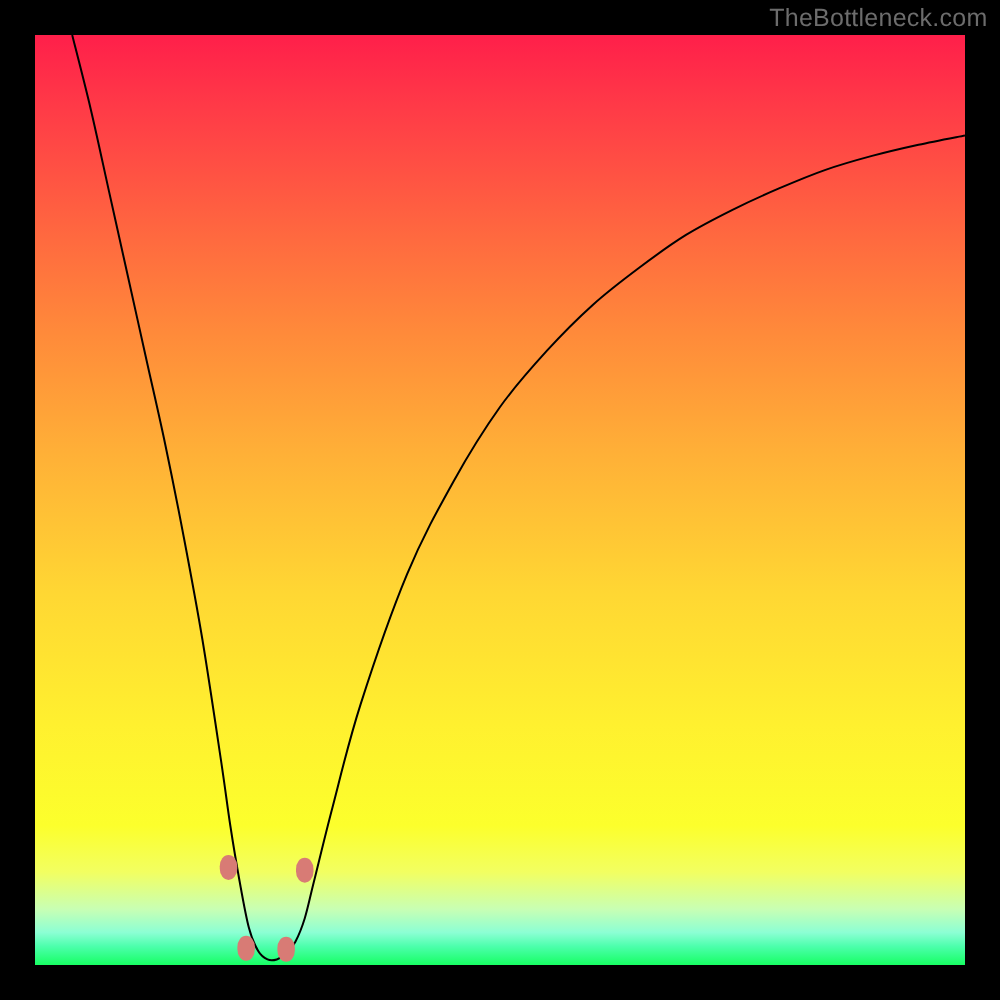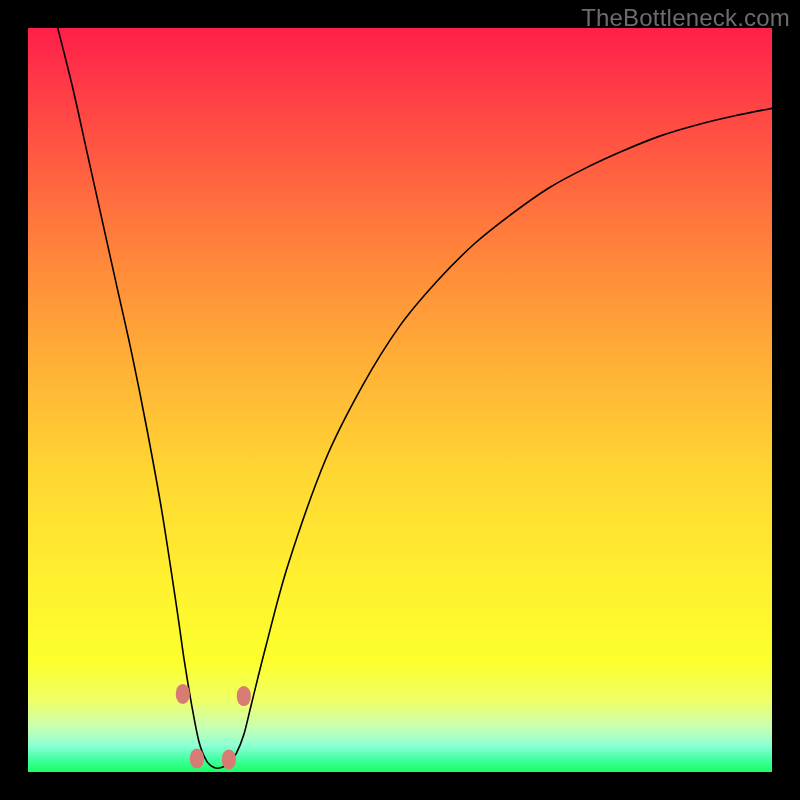"TheBottleneck.com" .attribution { font-size: 24px -> 20px }
